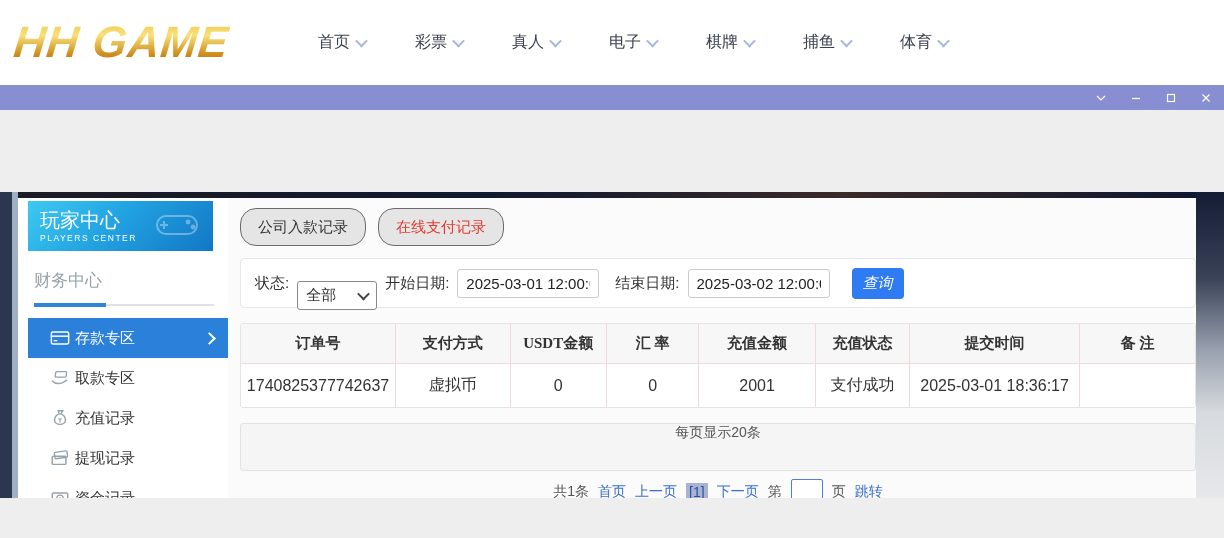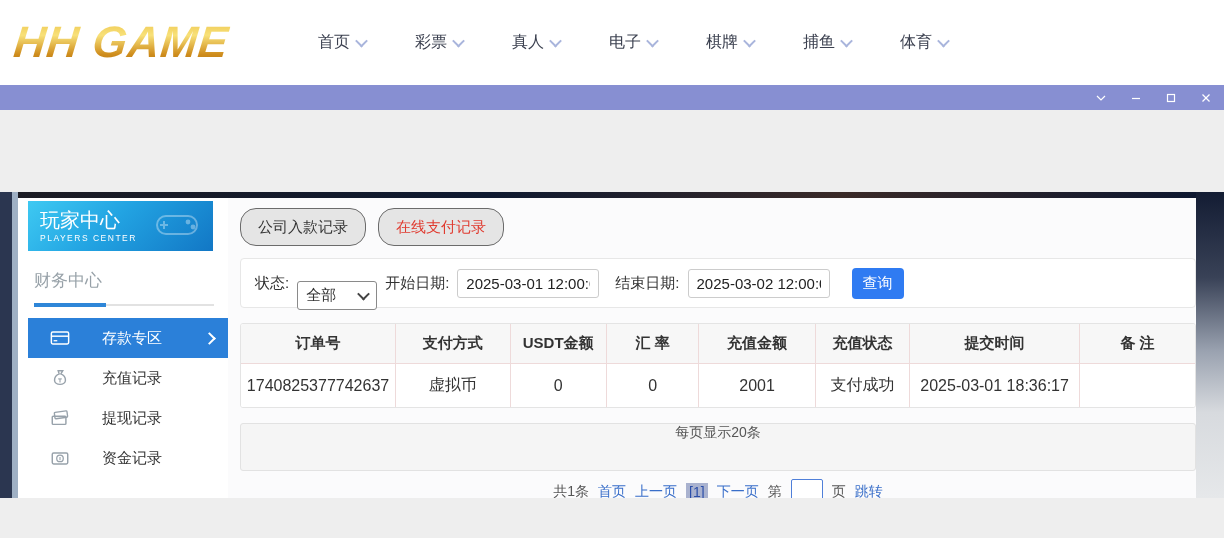"查询" .querybtn { font-style: none -> italic }
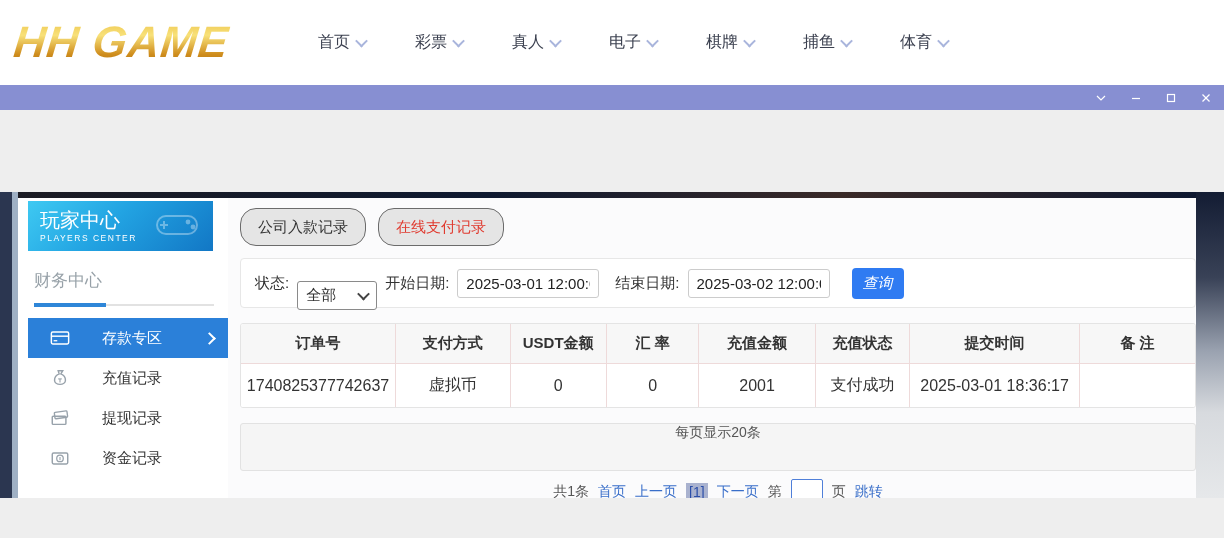"存款专区" .mi { gap: 32px -> 5px }
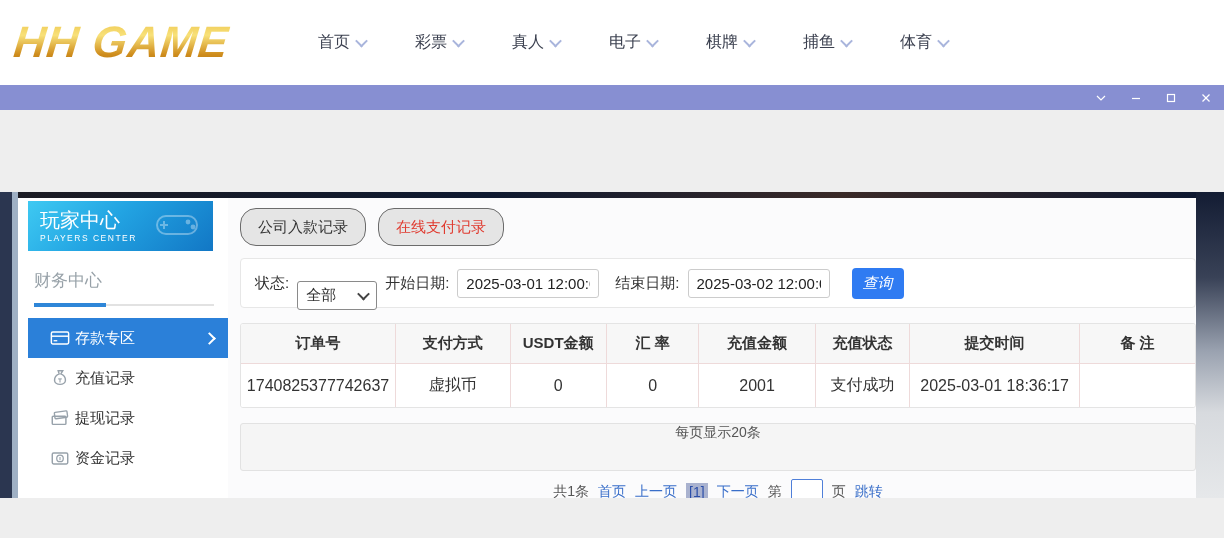"订单号" th { font-family: none -> Liberation Serif, serif }
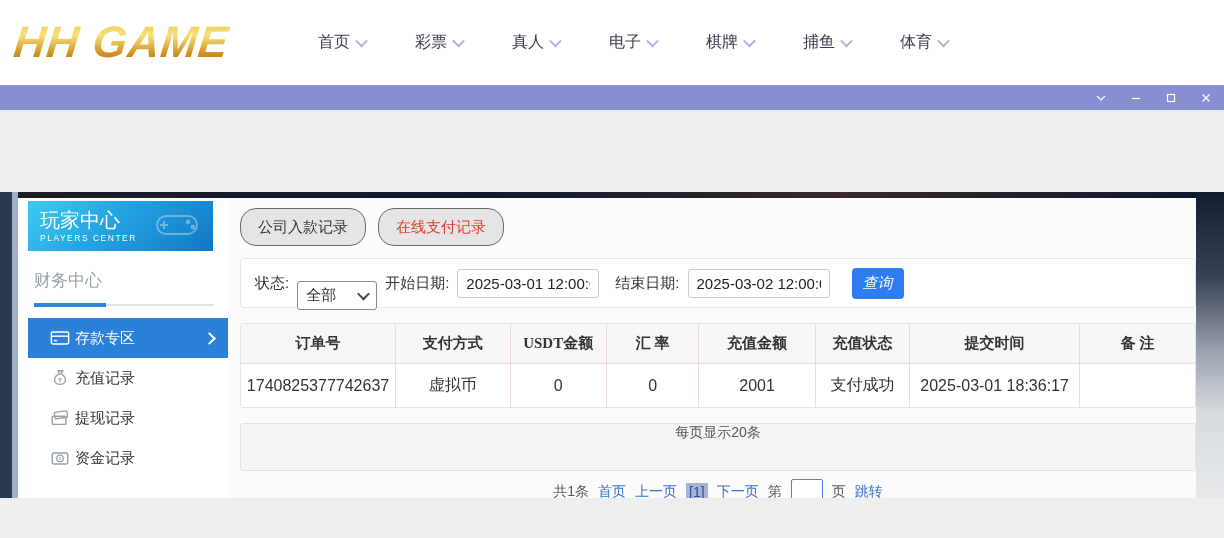"取款专区" div.mi { html: none -> <div> <span> <svg> <rect></rect> <path></path> </svg> </span> <span>取款专区</span> </div> }
